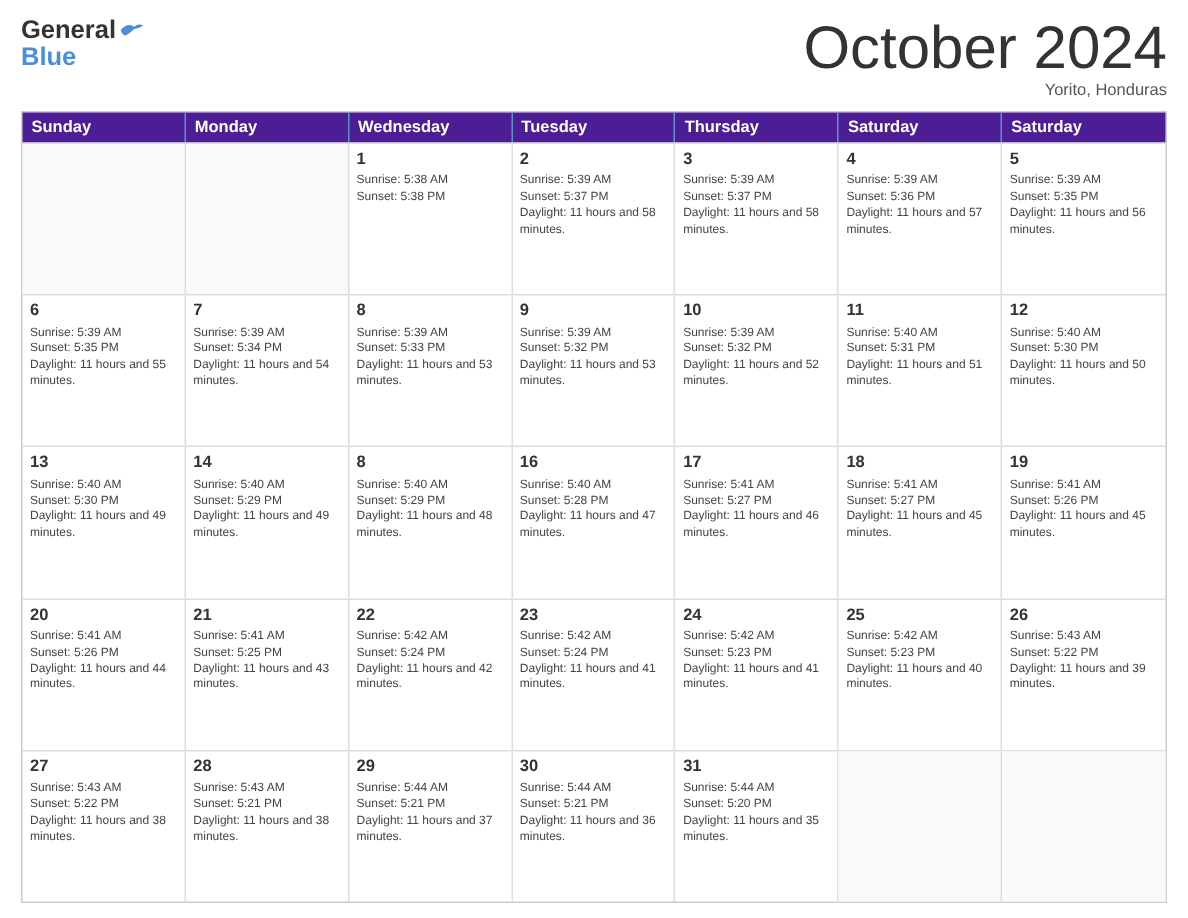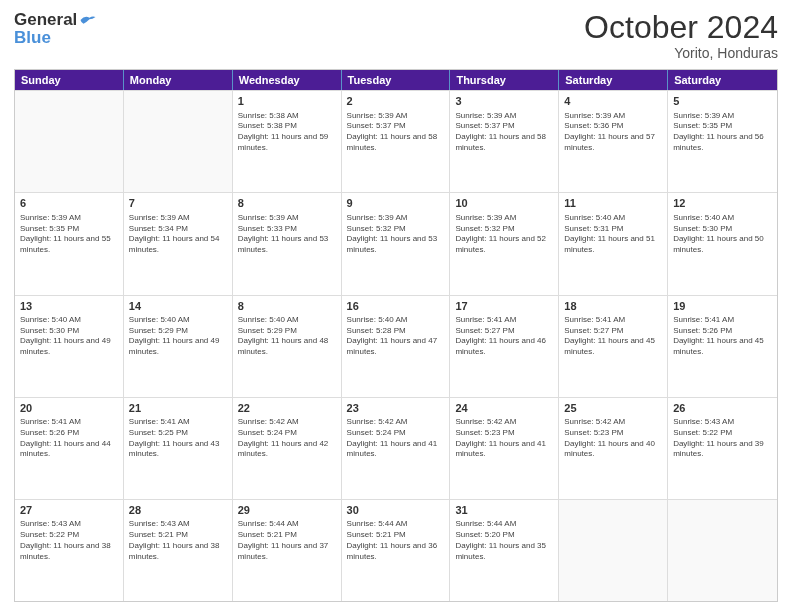"October 2024" .month-title { font-size: 32px -> 40px }
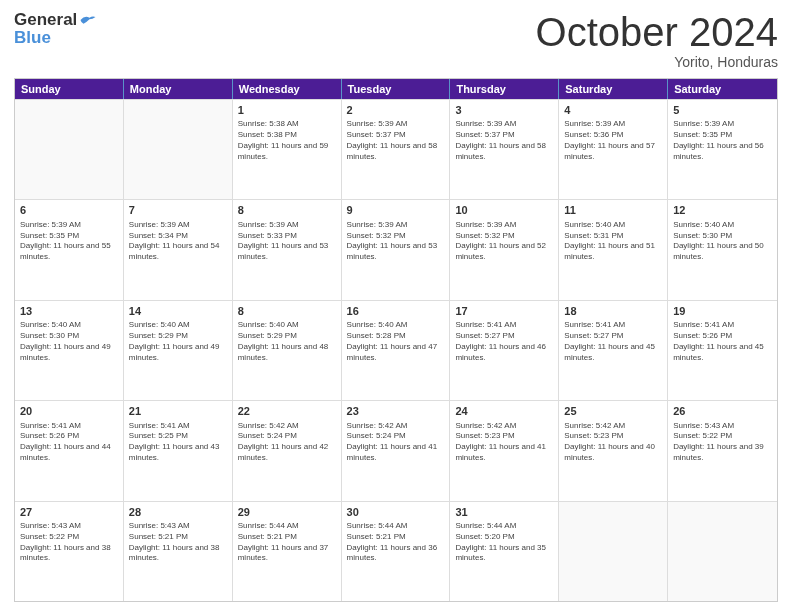"Yorito, Honduras" .subtitle { font-size: 14px -> 11px }
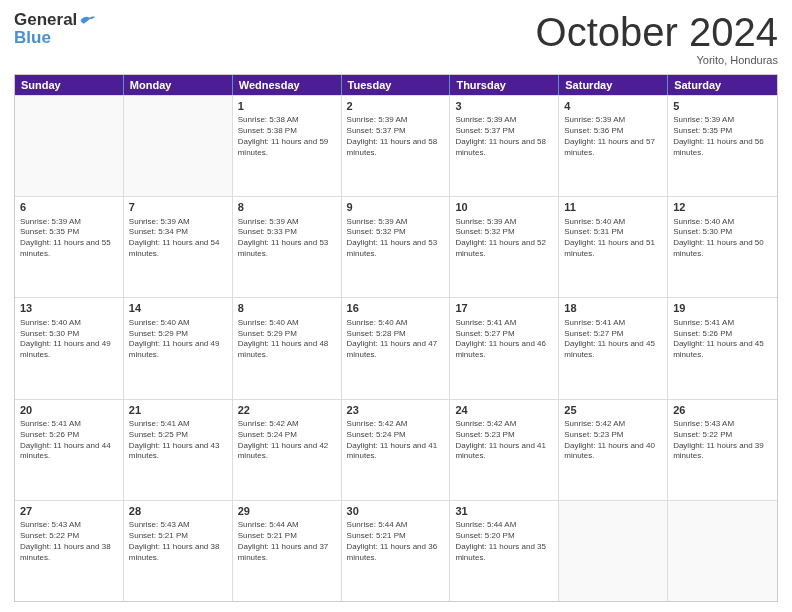"Daylight: 11 hours and 59" span.cell-line { html: <span>Daylight: 11 hours and 59 minutes.</span> -> none }
